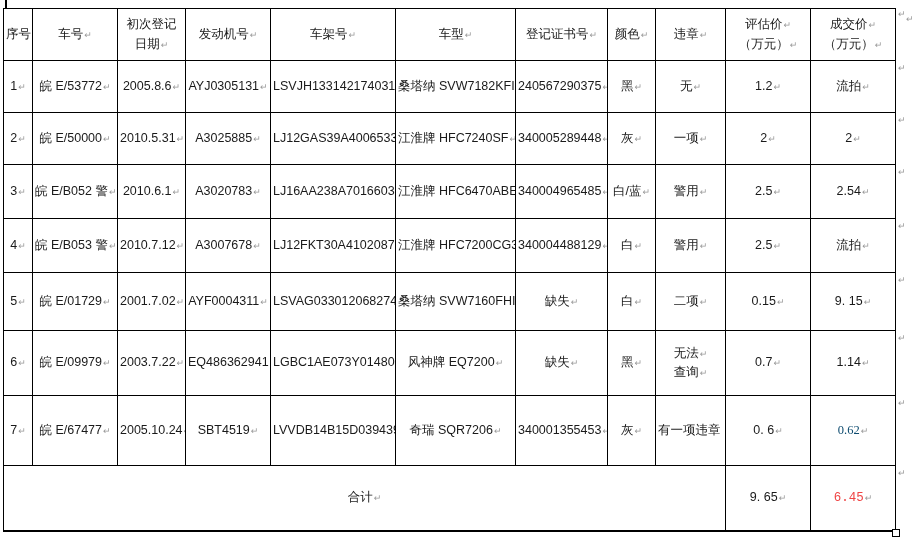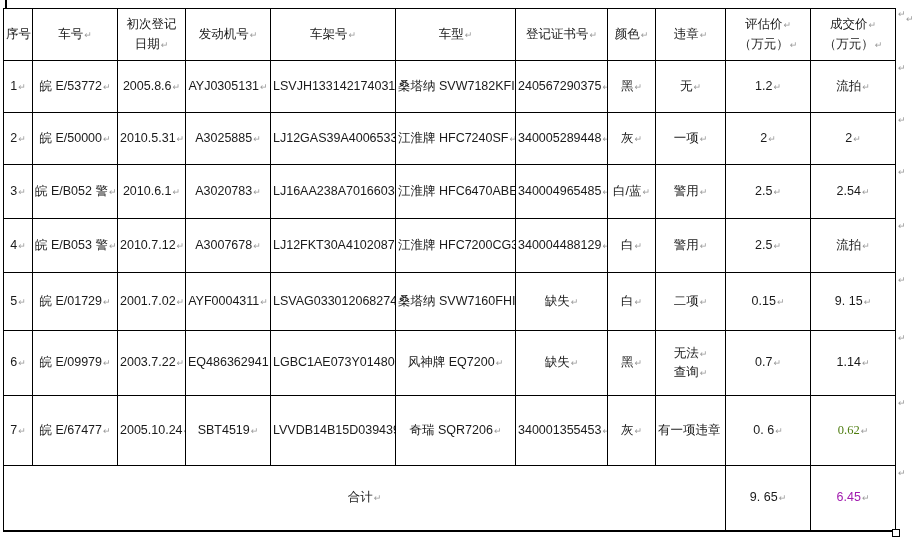"0.62" .serif-blue { color: #4d7c0f -> #0c4a6e }
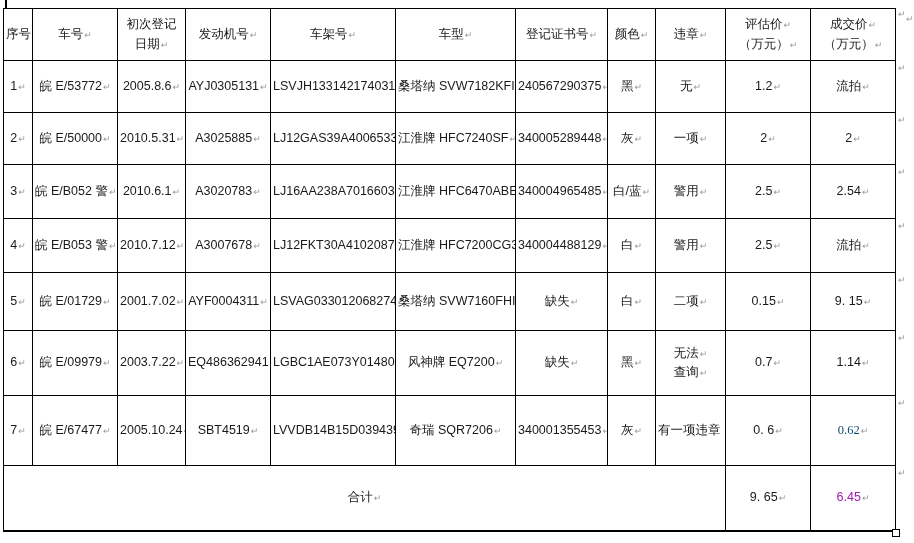"6.45" .serif-dark { color: #a21caf -> #ef4444; font-family: Liberation Sans, sans-serif -> Liberation Mono, monospace }
